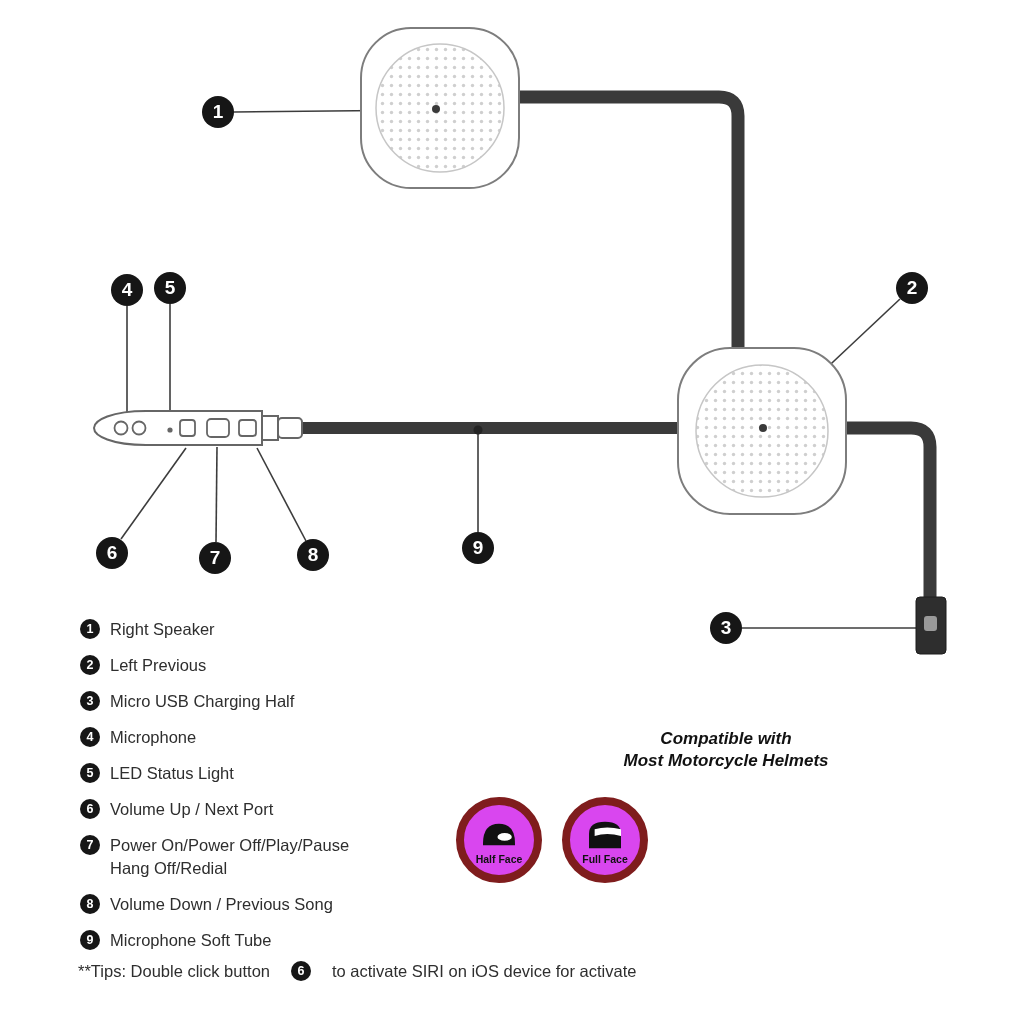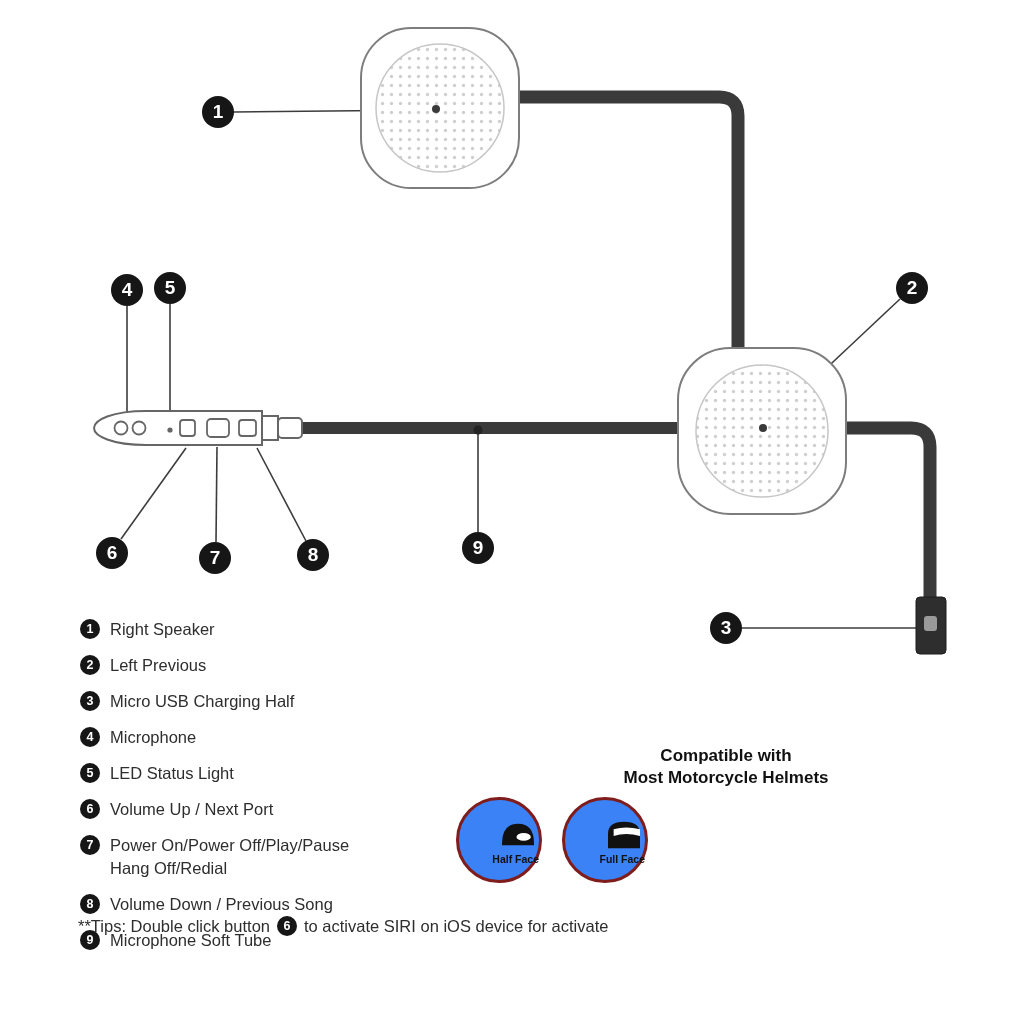"Compatible with" .compat-title { font-style: none -> italic; top: 745px -> 728px }
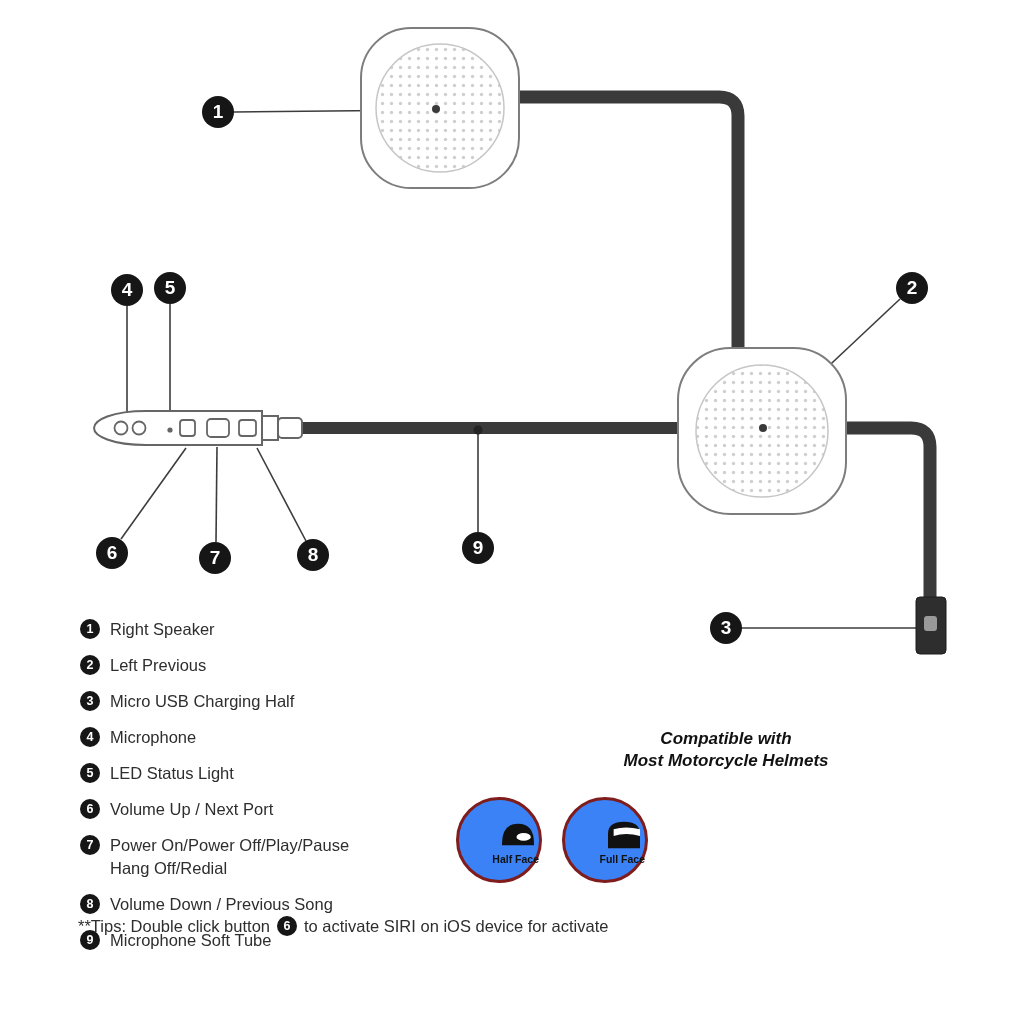"Half Face" .helmet { align-items: flex-end -> center; background: #3b82f6 -> #d946ef; border: 3px solid #7f1d1d -> 8px solid #7f1d1d }
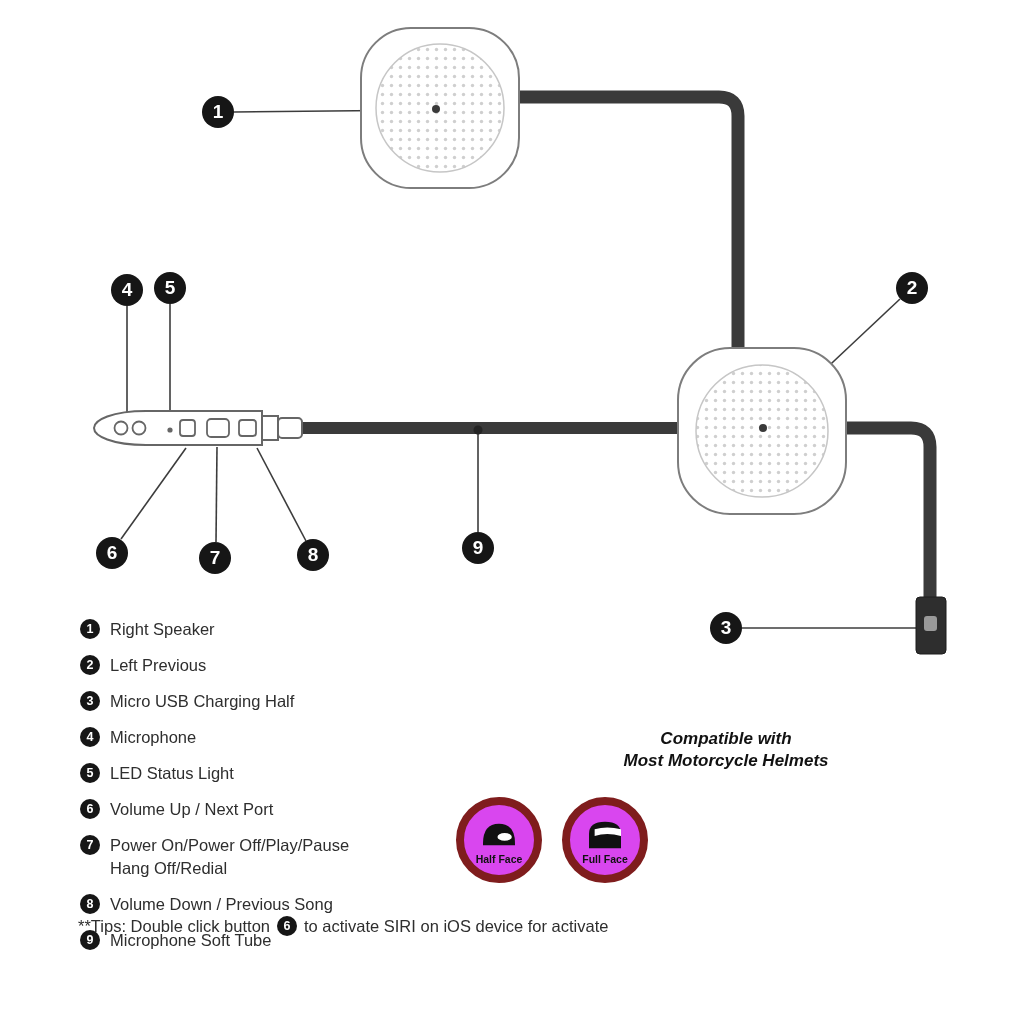"**Tips: Double click button" .tips { gap: 7px -> 21px; top: 916px -> 961px }
